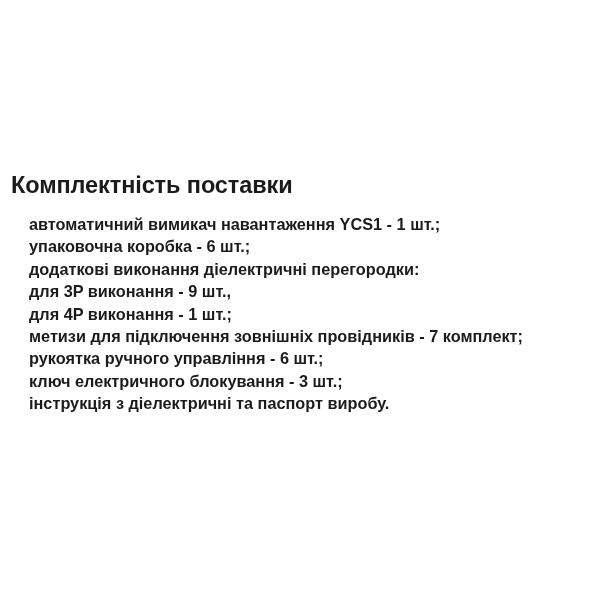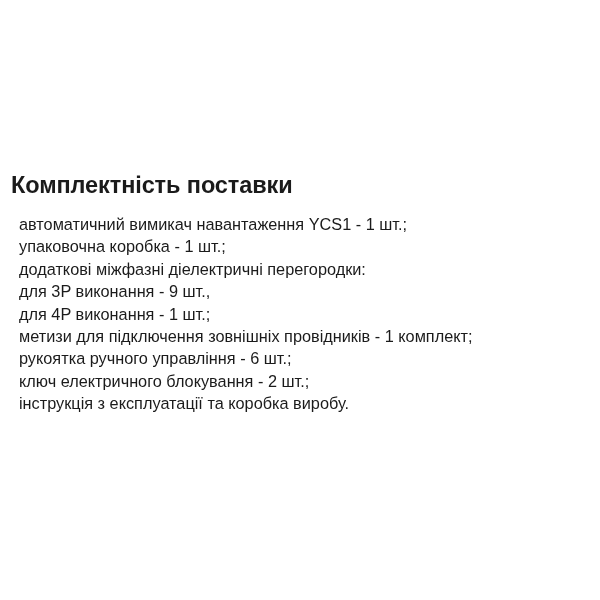"автоматичний вимикач навантаження YCS1 -" .items { font-weight: none -> bold; margin: 0 -> 10px }
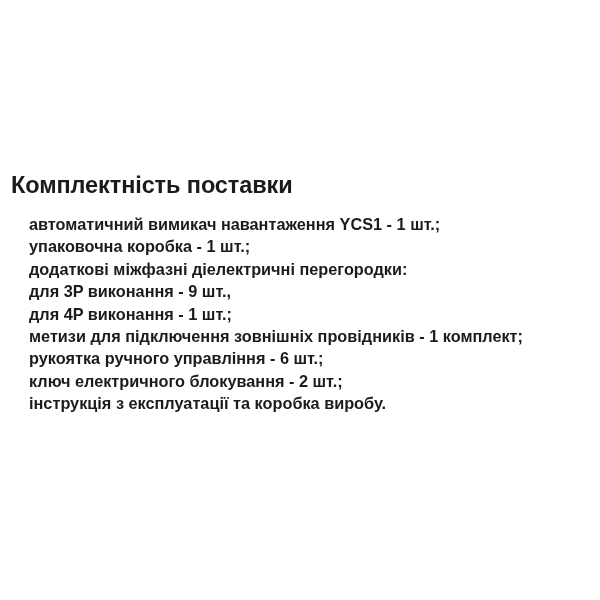"упаковочна коробка - 1 шт.;" li { text: 1 -> 6 }
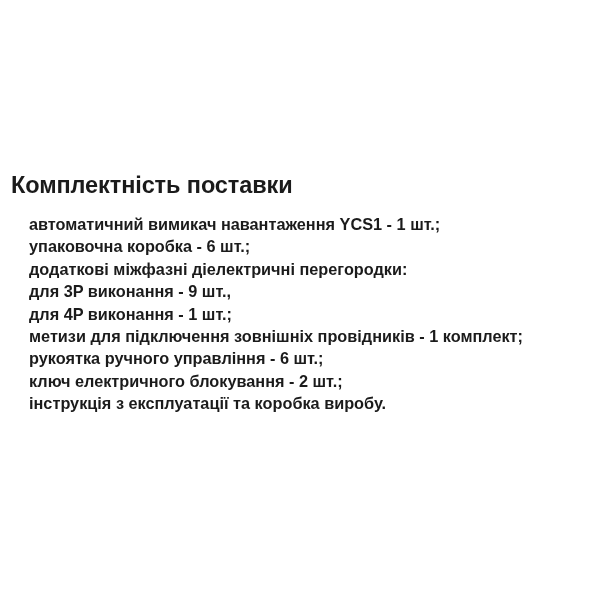"додаткові міжфазні діелектричні" li { text: міжфазні -> виконання }
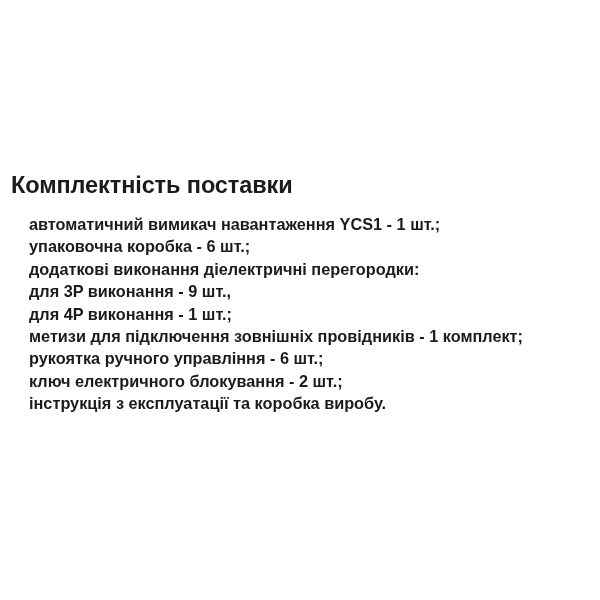"метизи для підключення зовнішніх" li { text: 1 -> 7 }
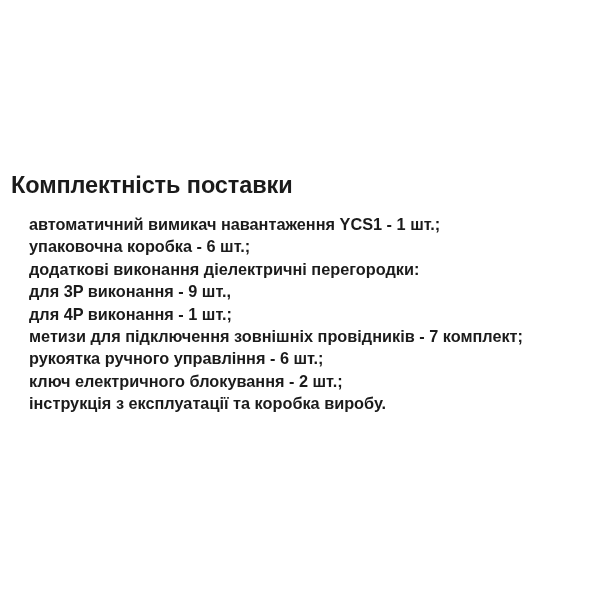"ключ електричного блокування - 2" li { text: 2 -> 3 }
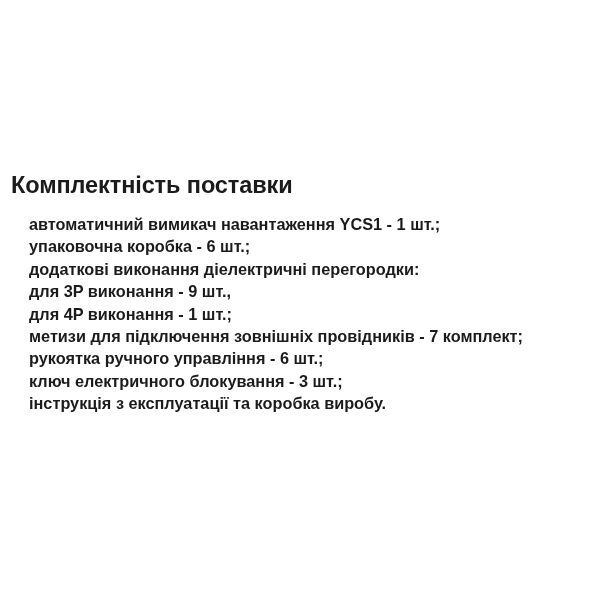"інструкція з експлуатації та коробка" li { text: експлуатації та коробка -> діелектричні та паспорт }
